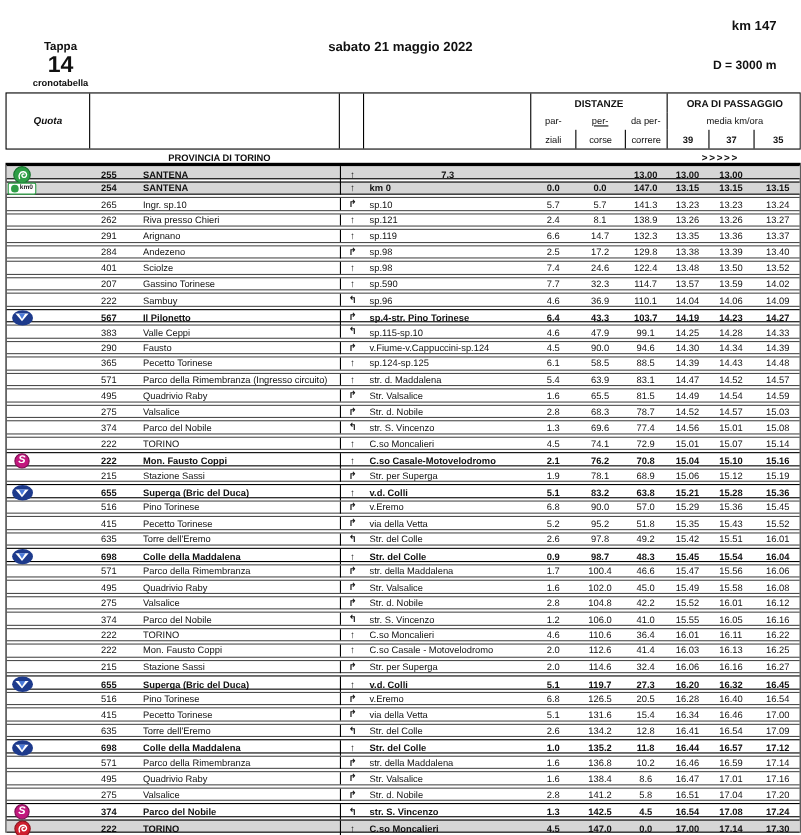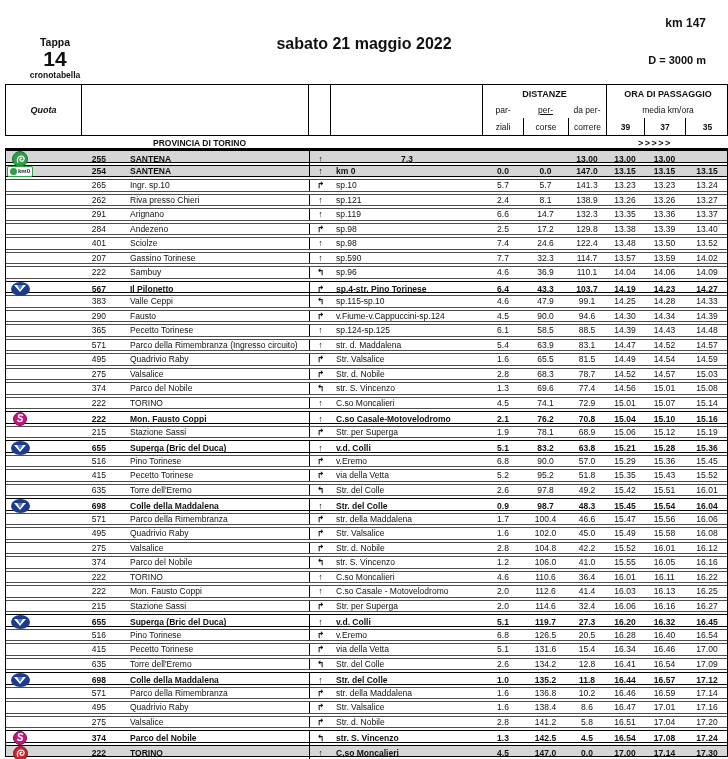"sabato 21 maggio 2022" .race-date { font-size: 16px -> 12px }
